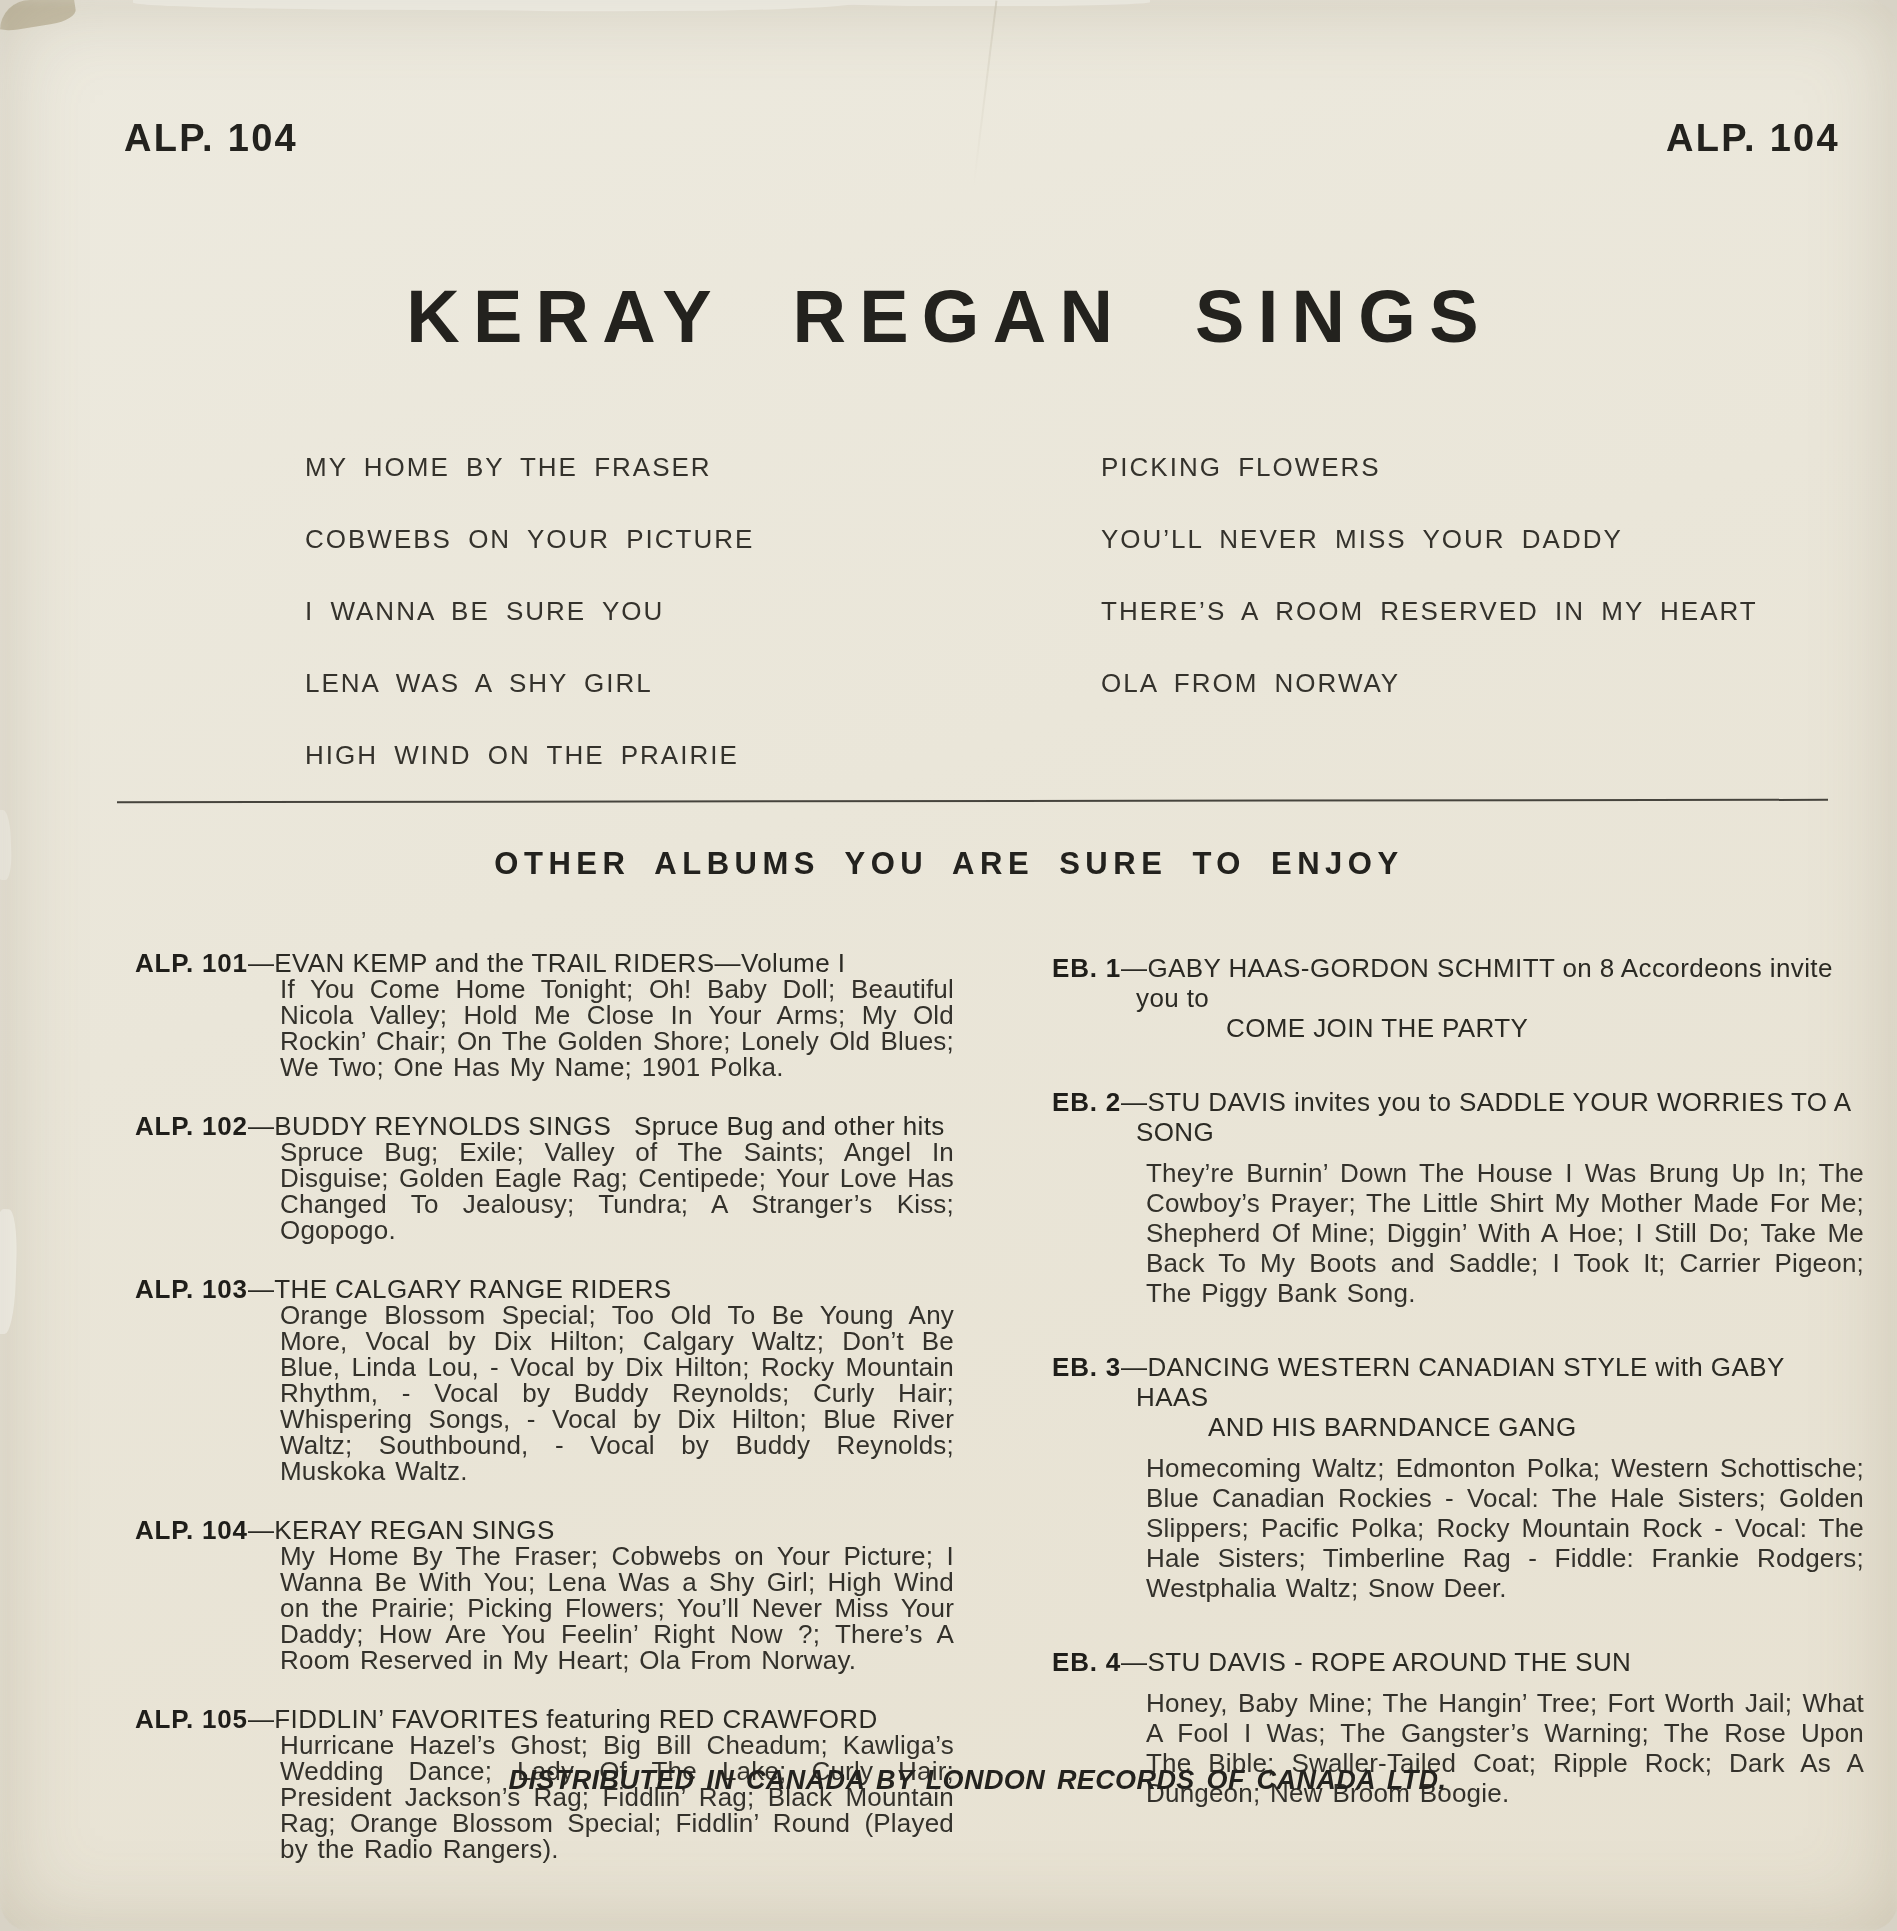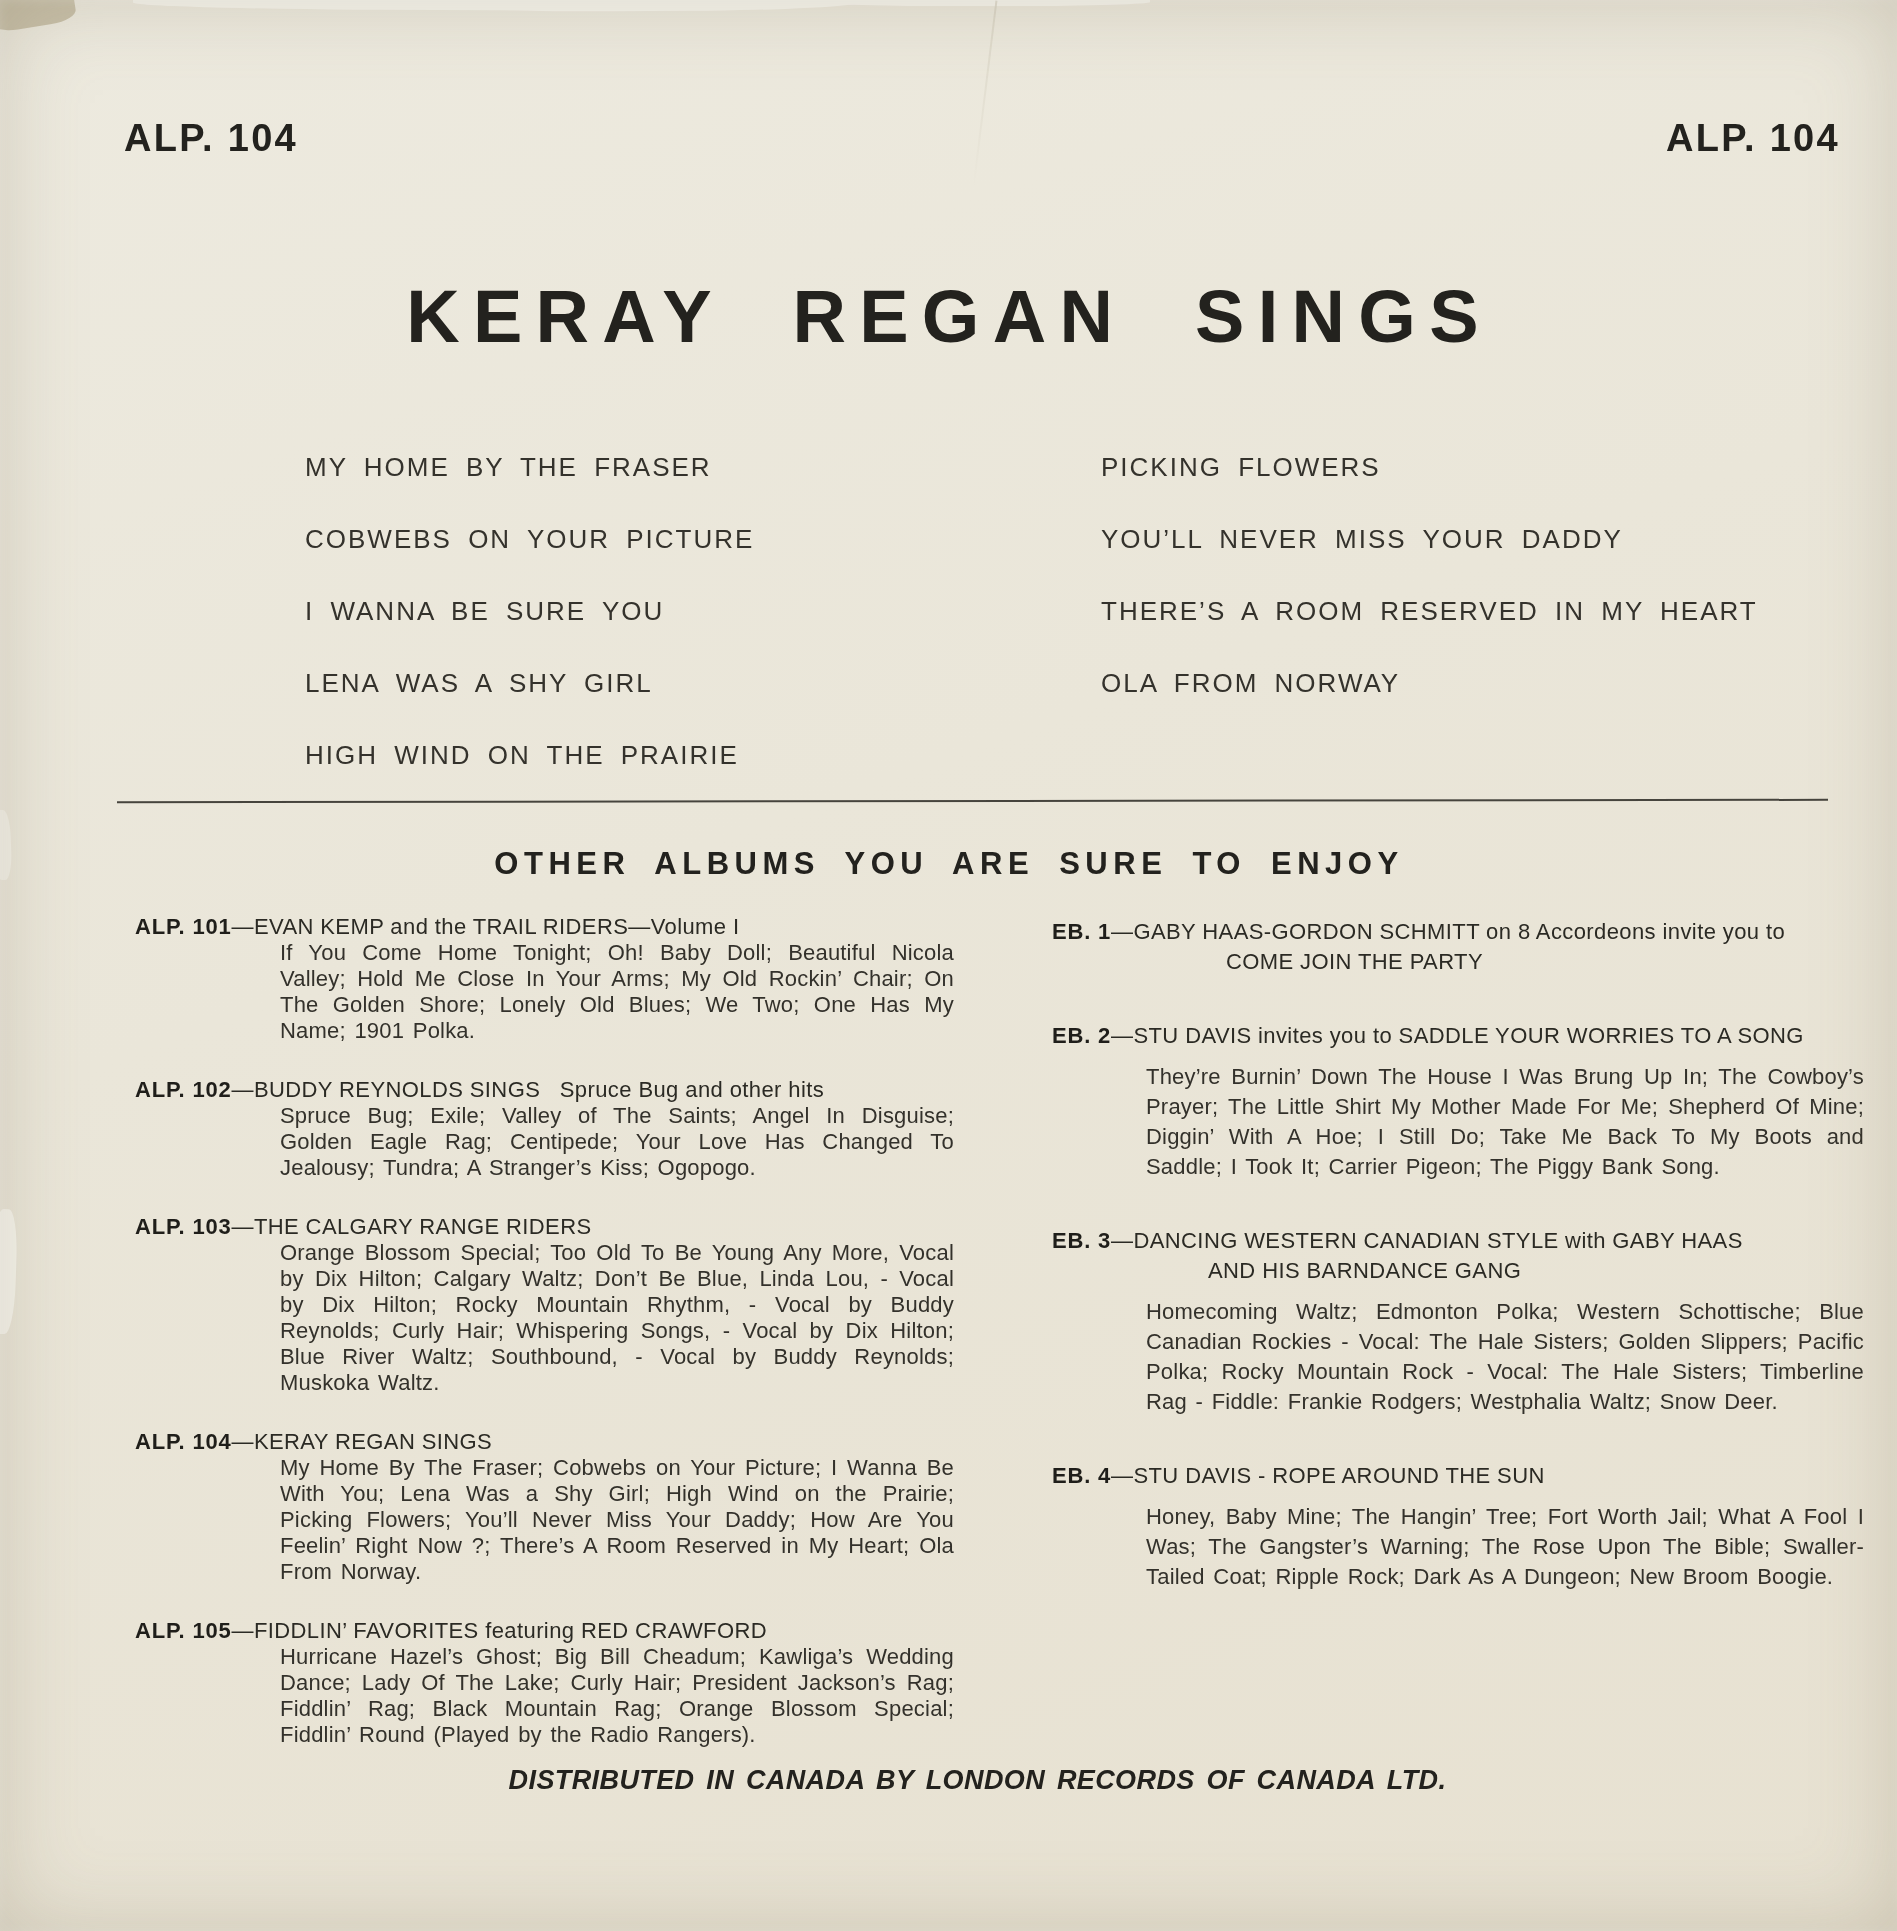"ALP. 104" .page { border-radius: none -> 30px }
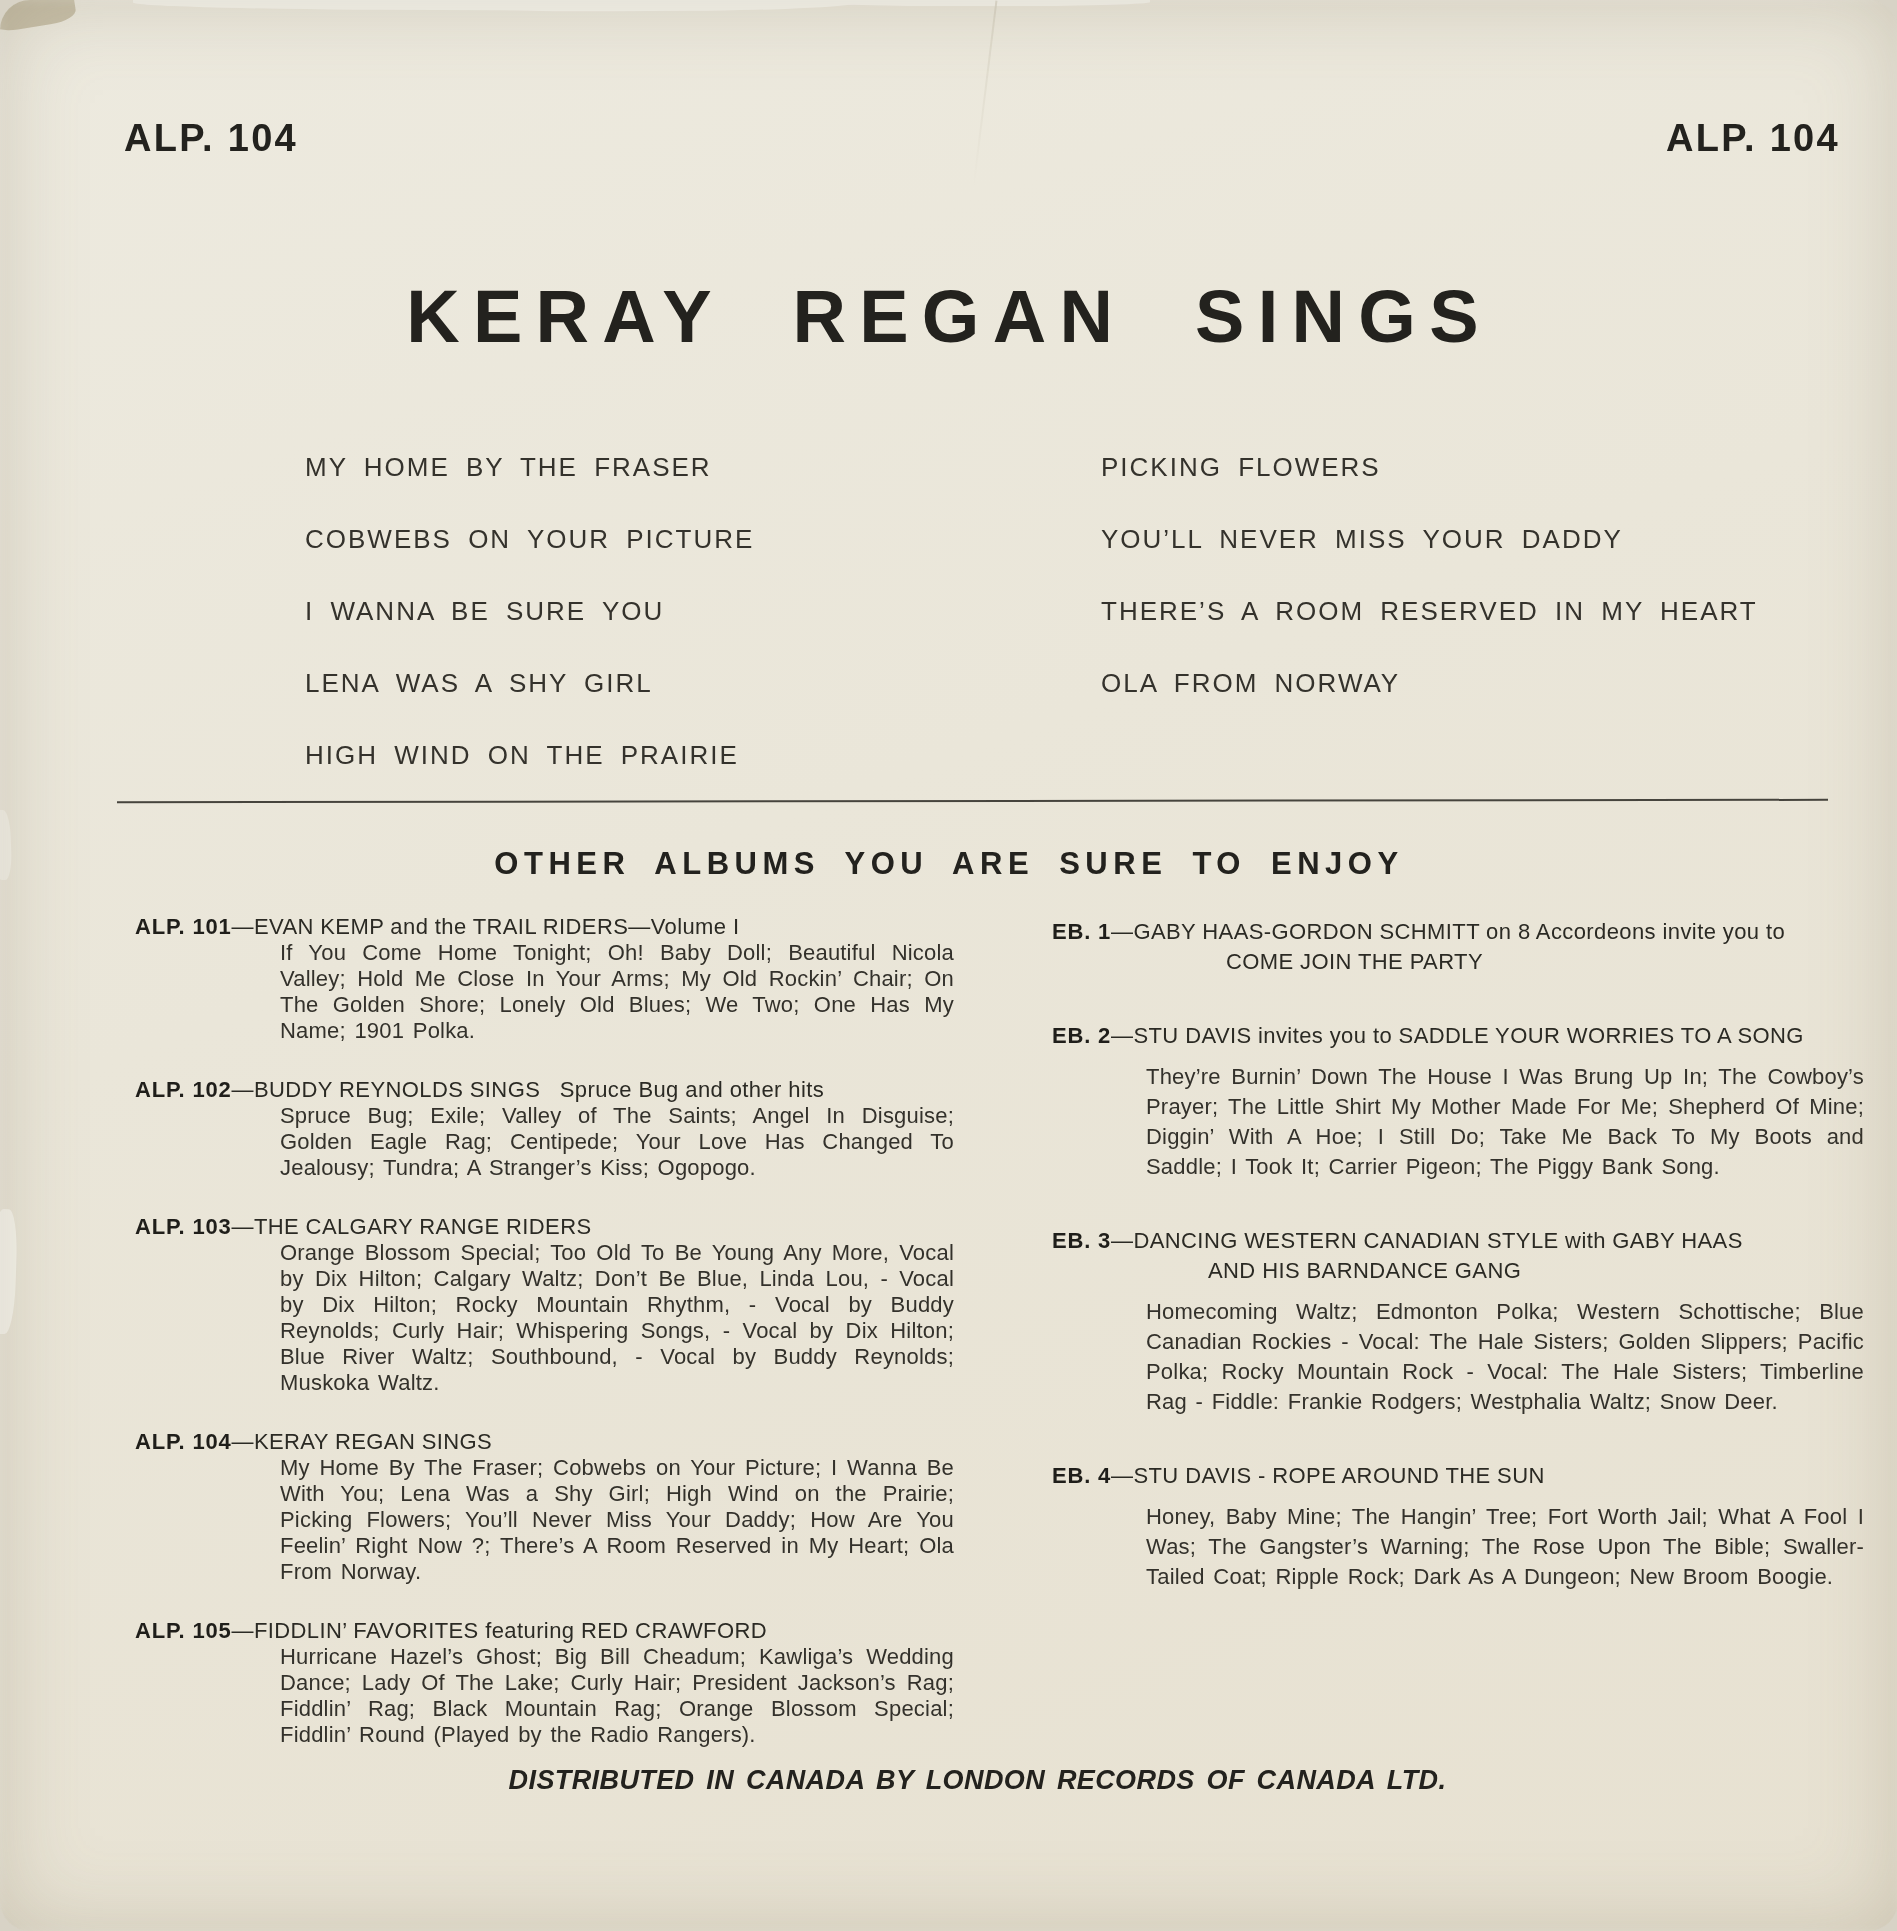"ALP. 101—EVAN KEMP and the" .albums-col { font-size: 22px -> 26px; margin-top: none -> 36px }
